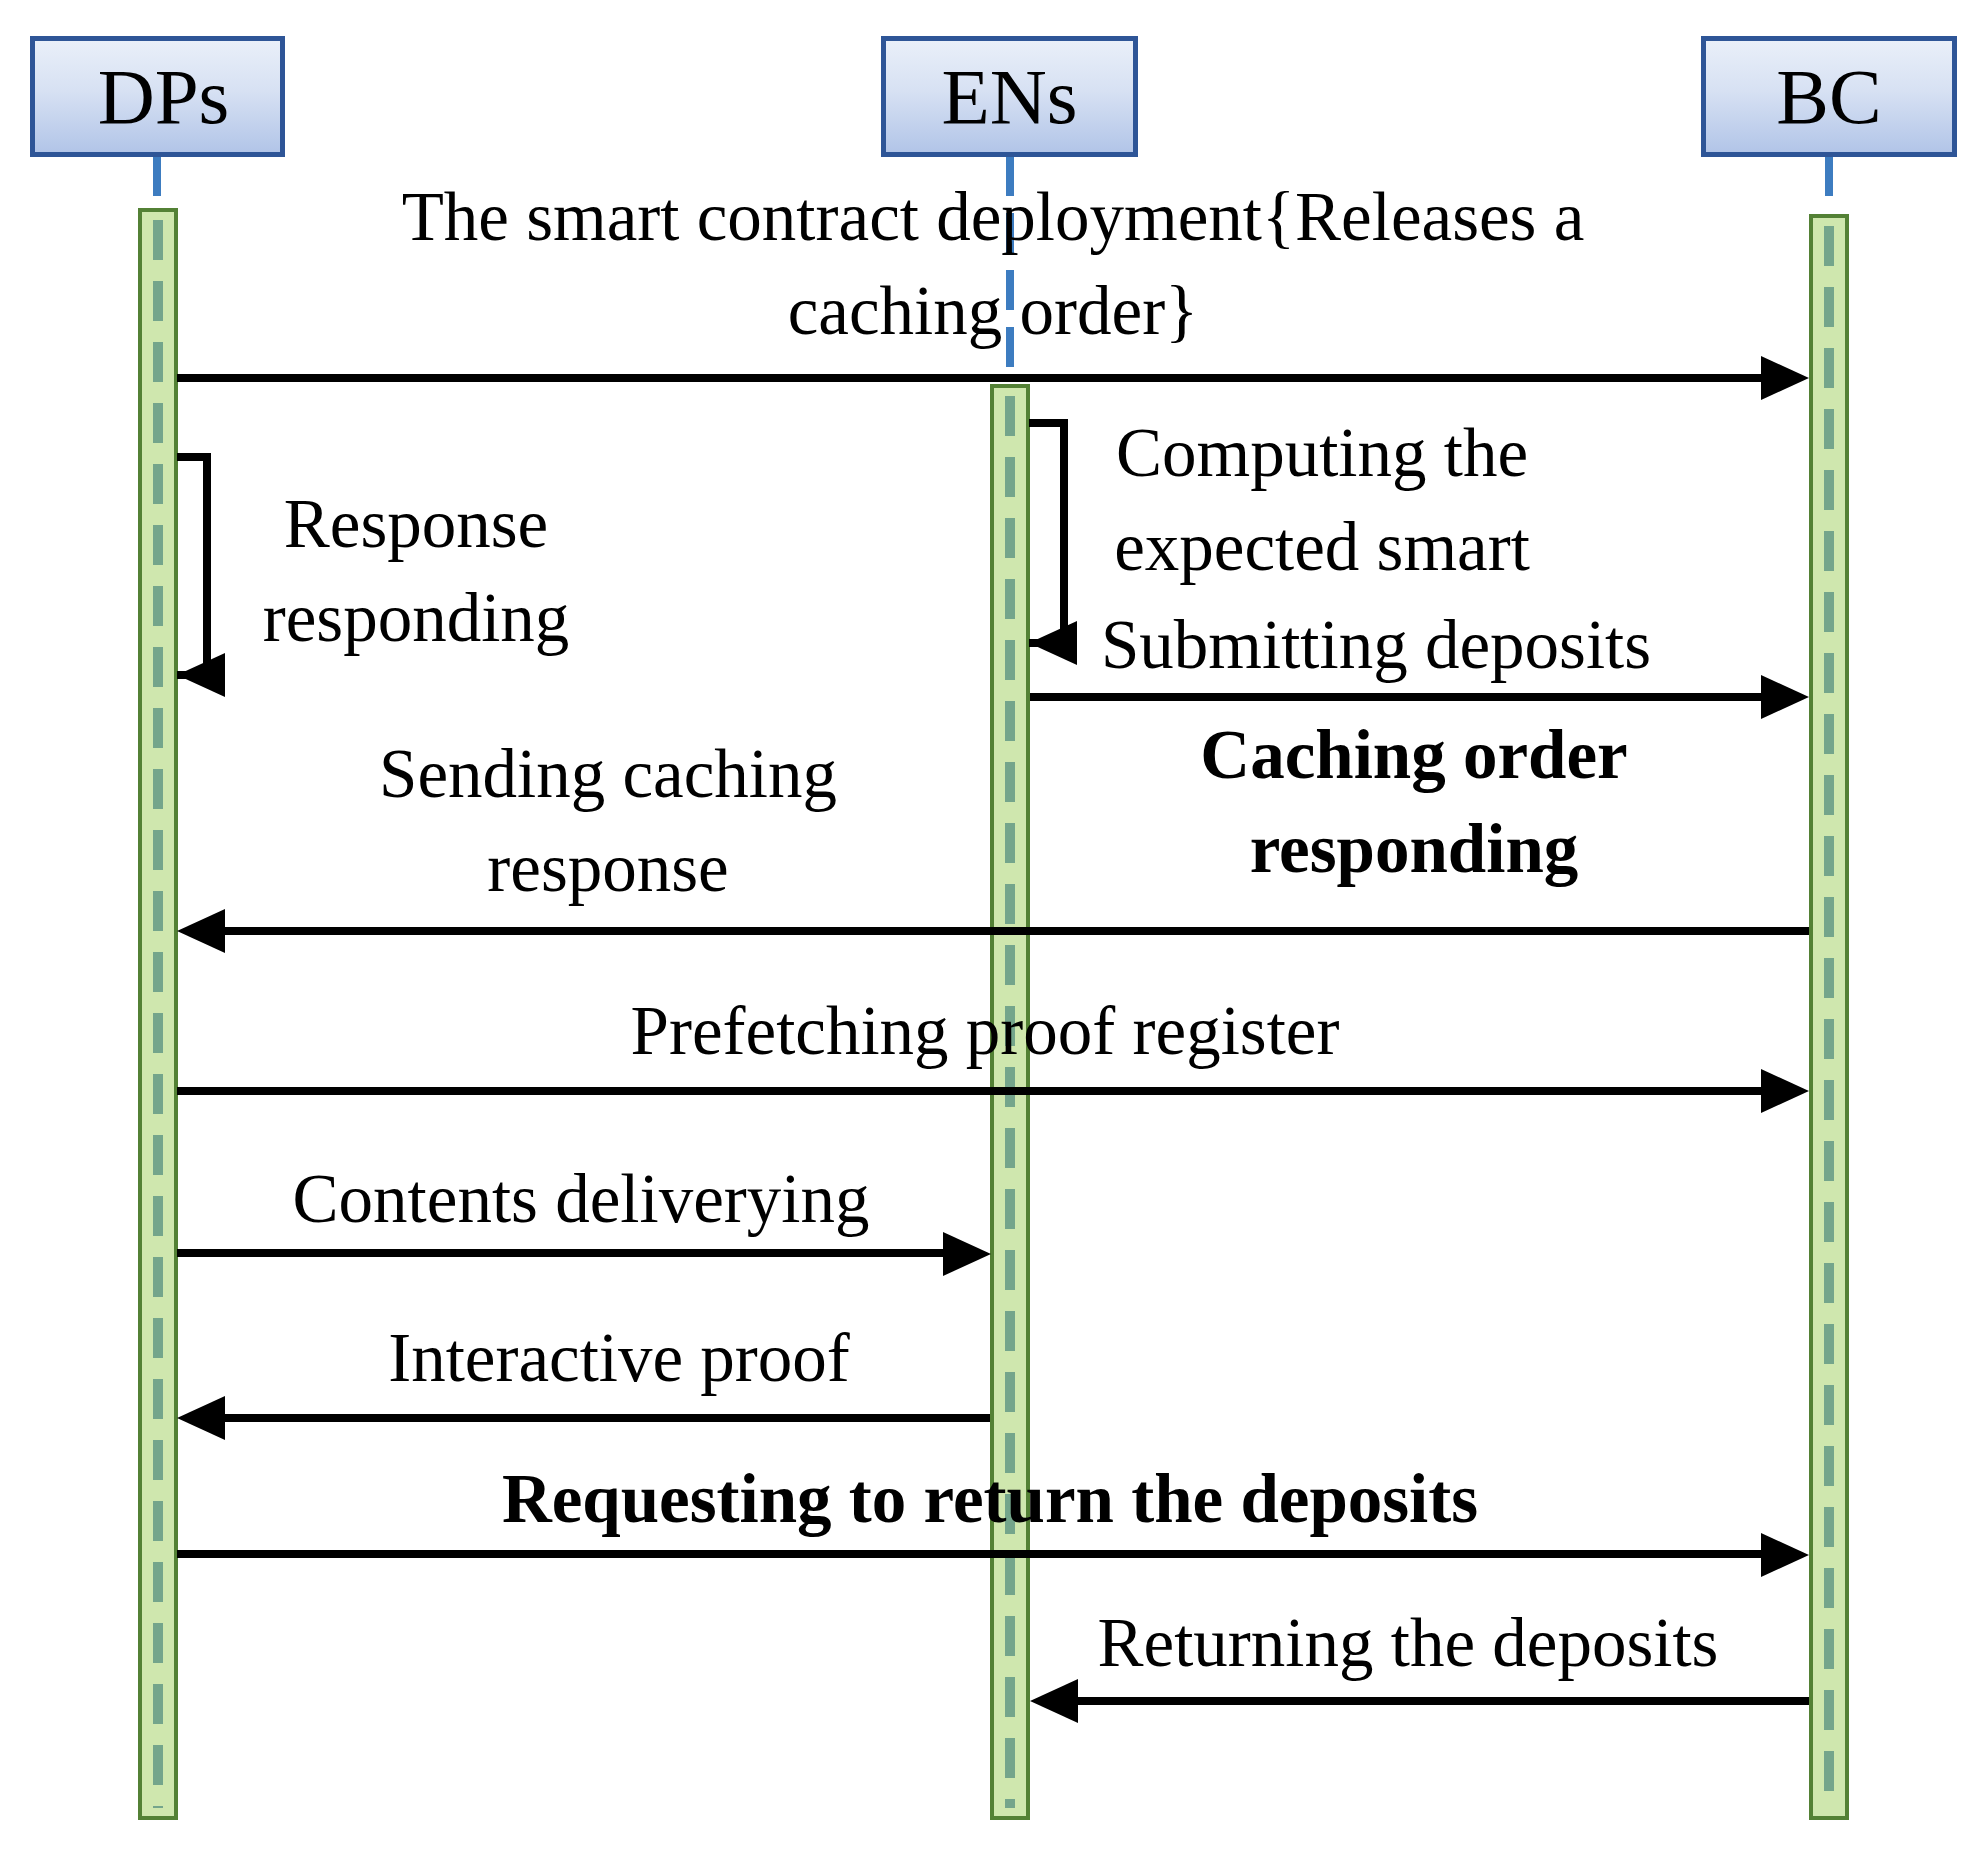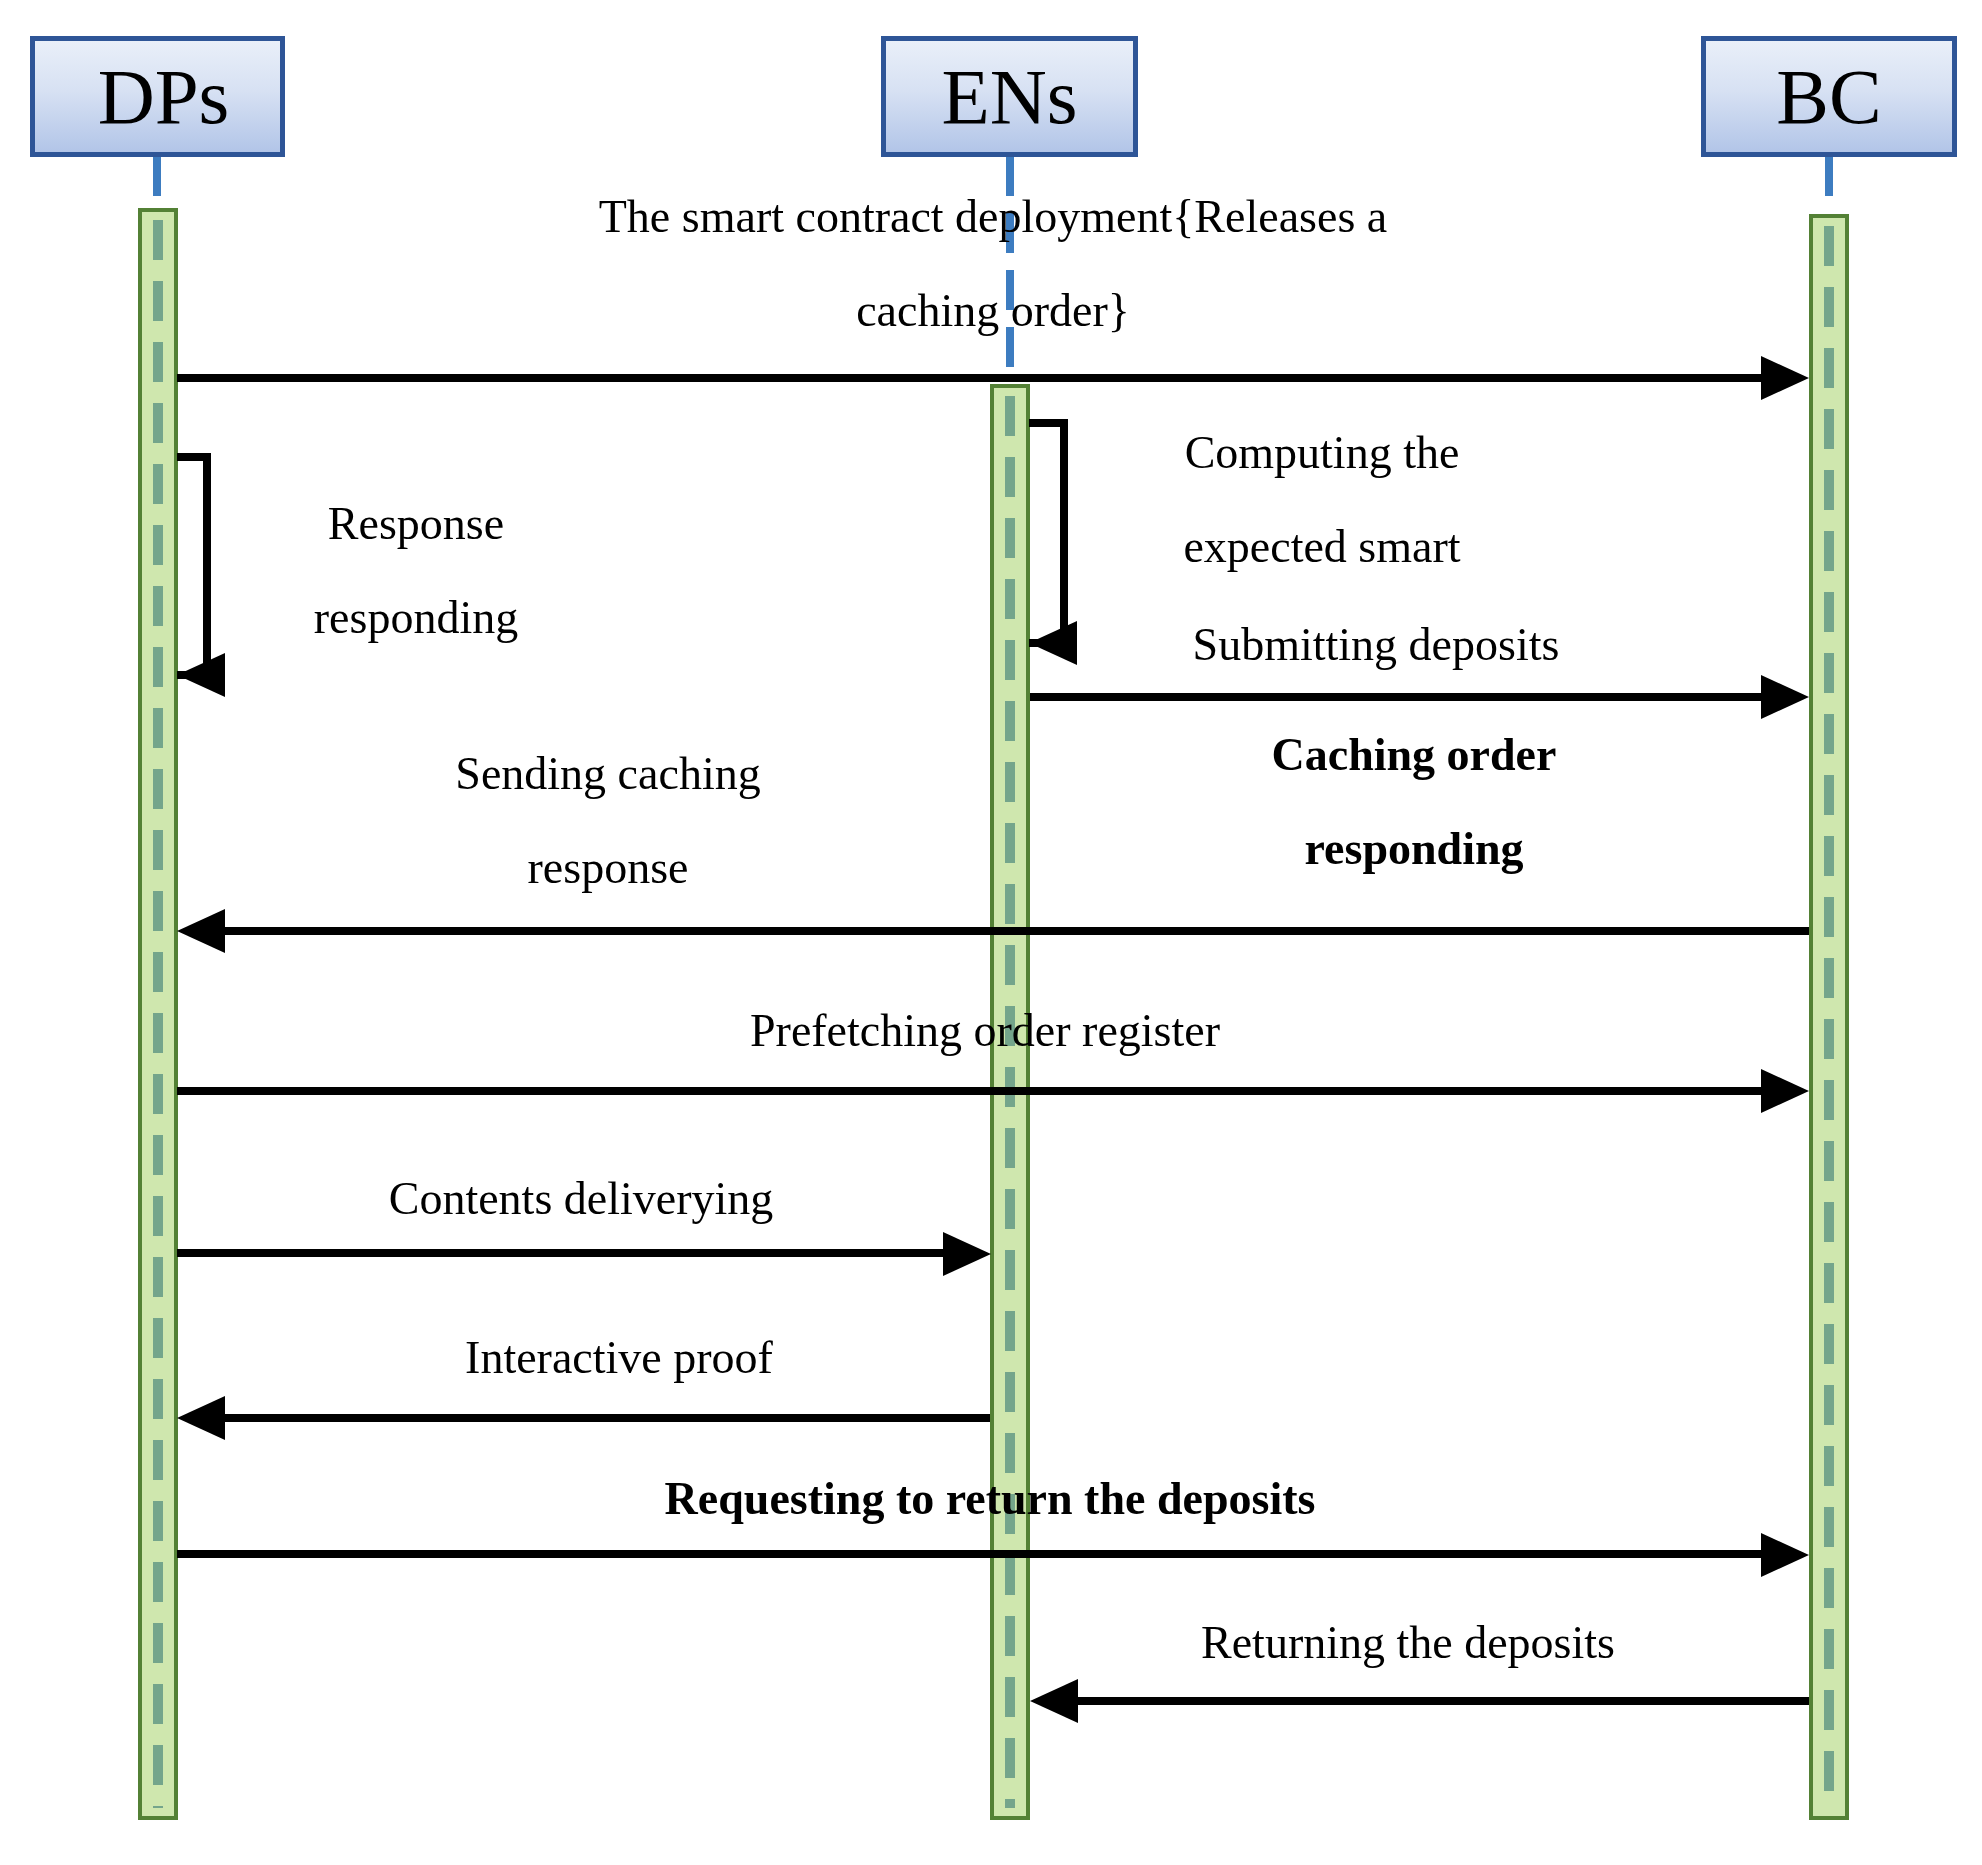"The smart contract deployment{Releases a" .label { font-size: 46px -> 69px }
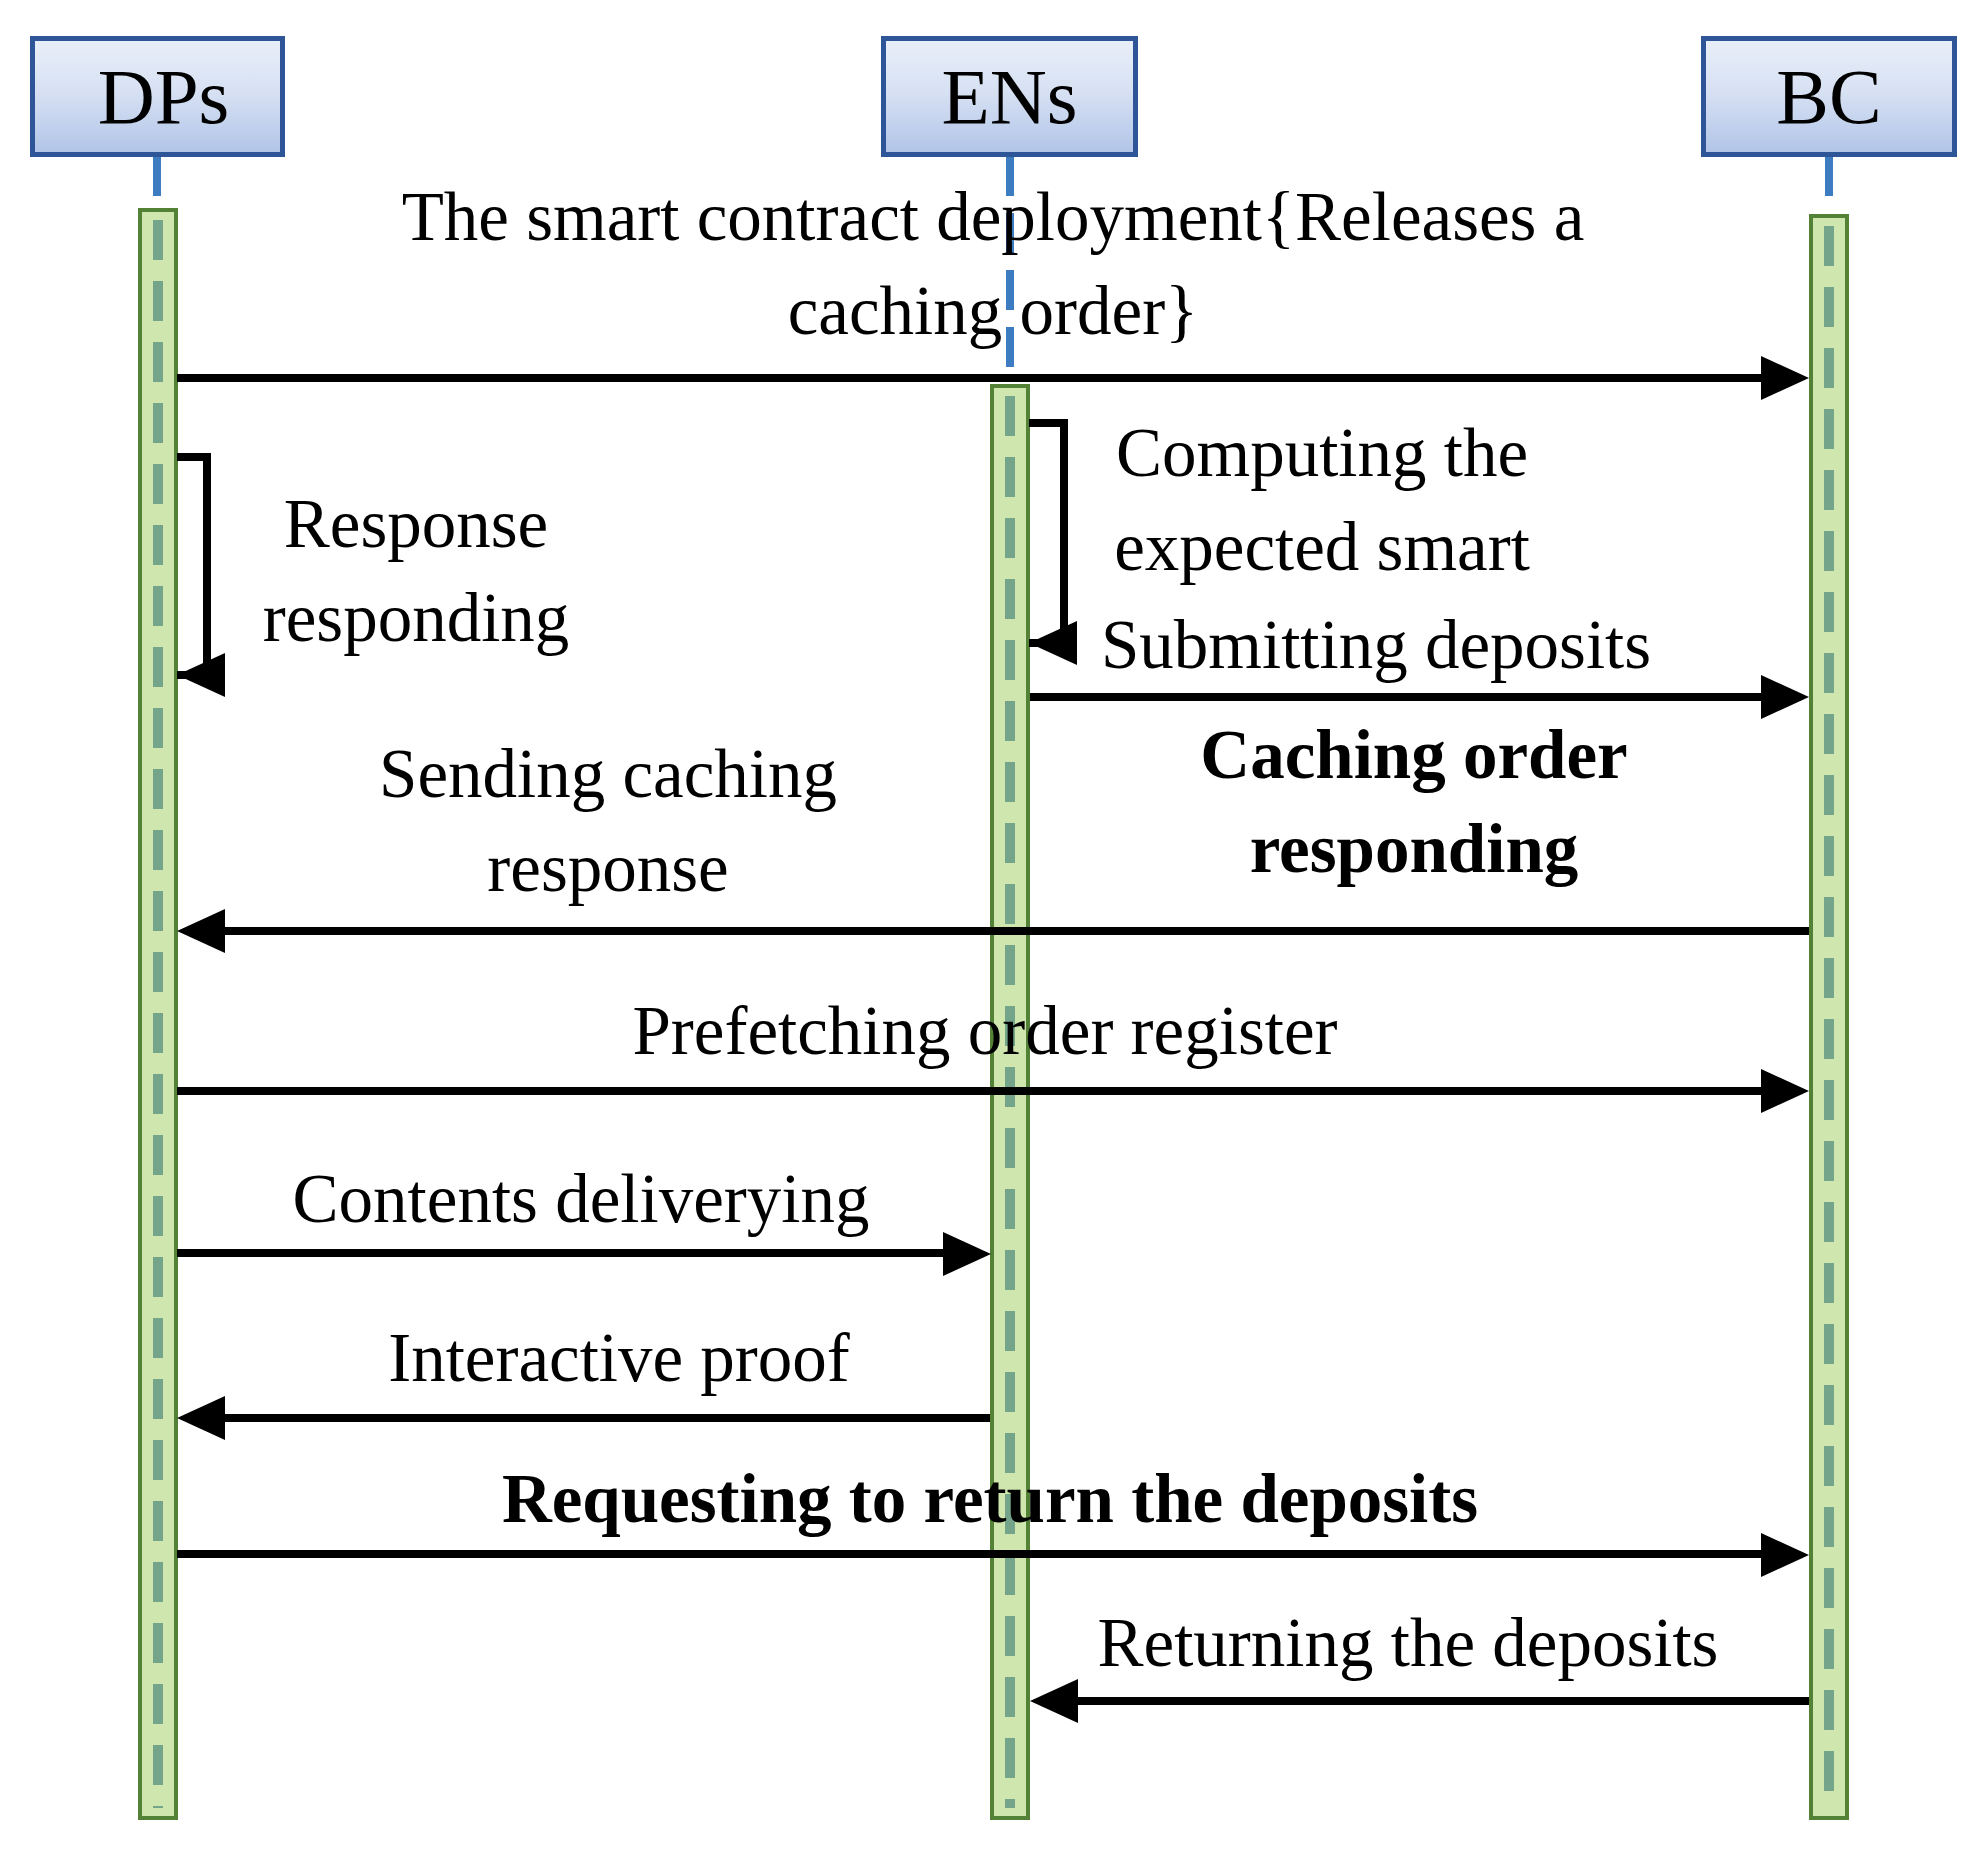"Prefetching order register" div { text: order -> proof }
